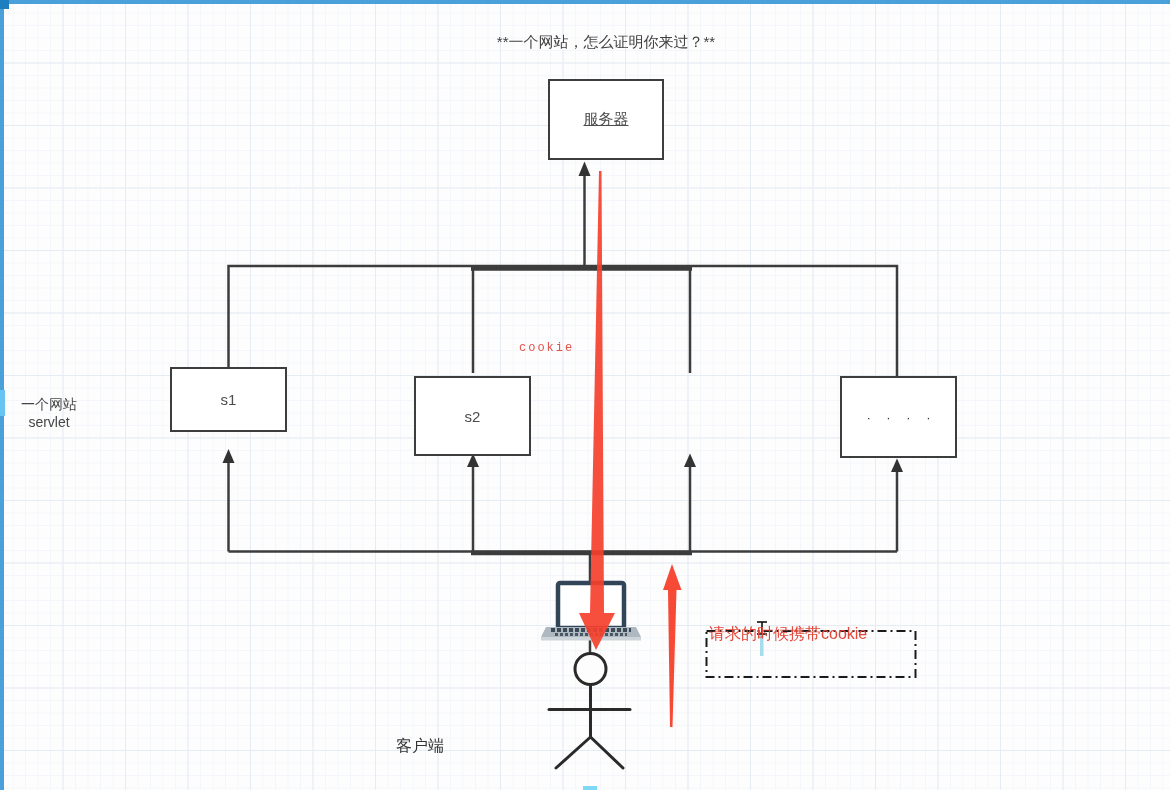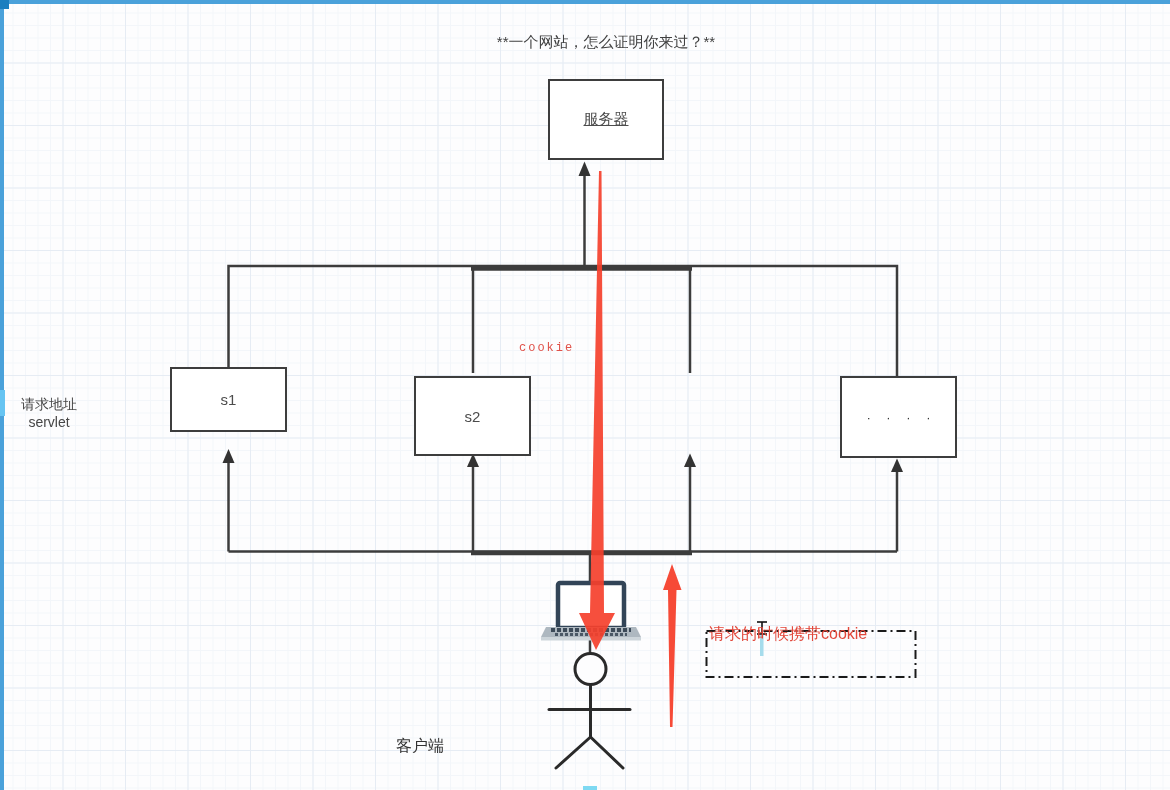"请求地址" div { text: 请求地址 -> 一个网站 }
